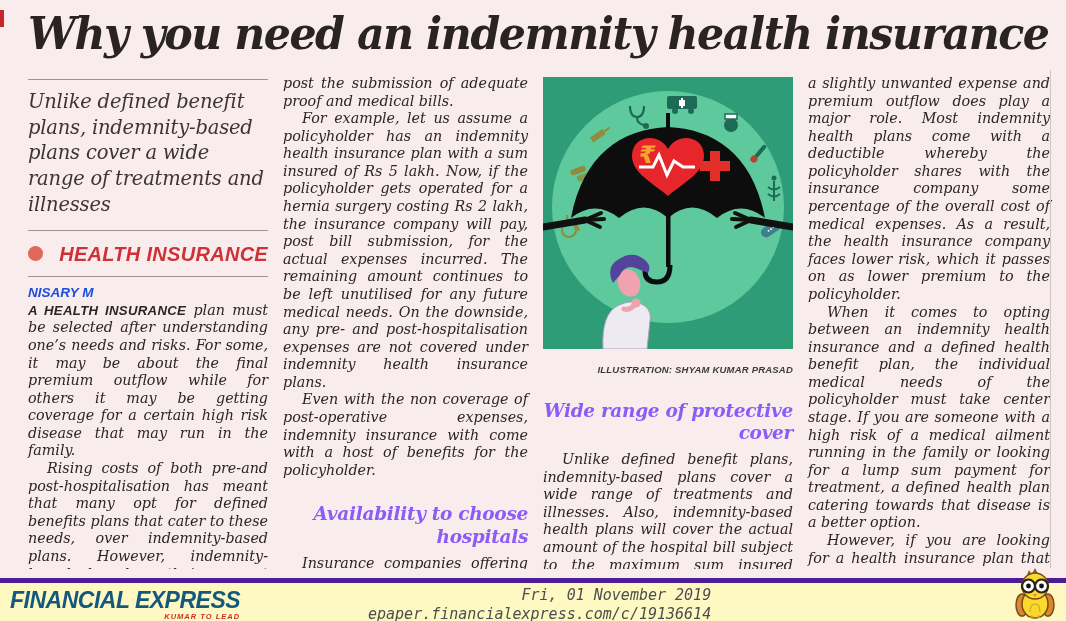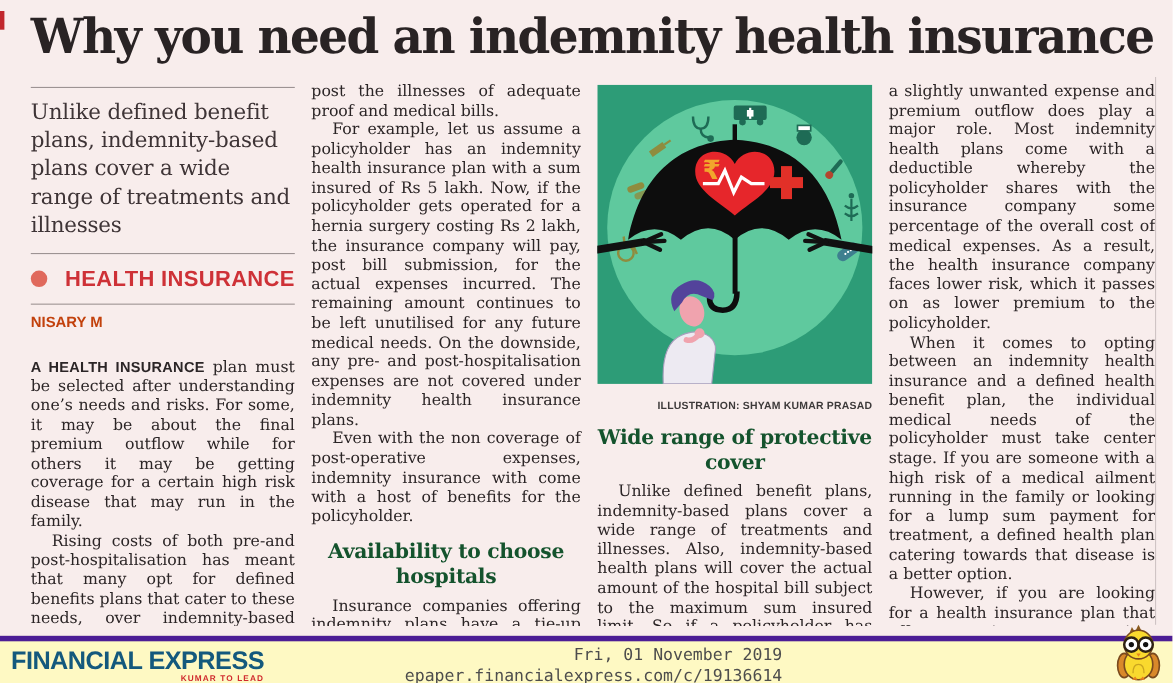"Why you need an indemnity" .page { font-style: none -> italic }
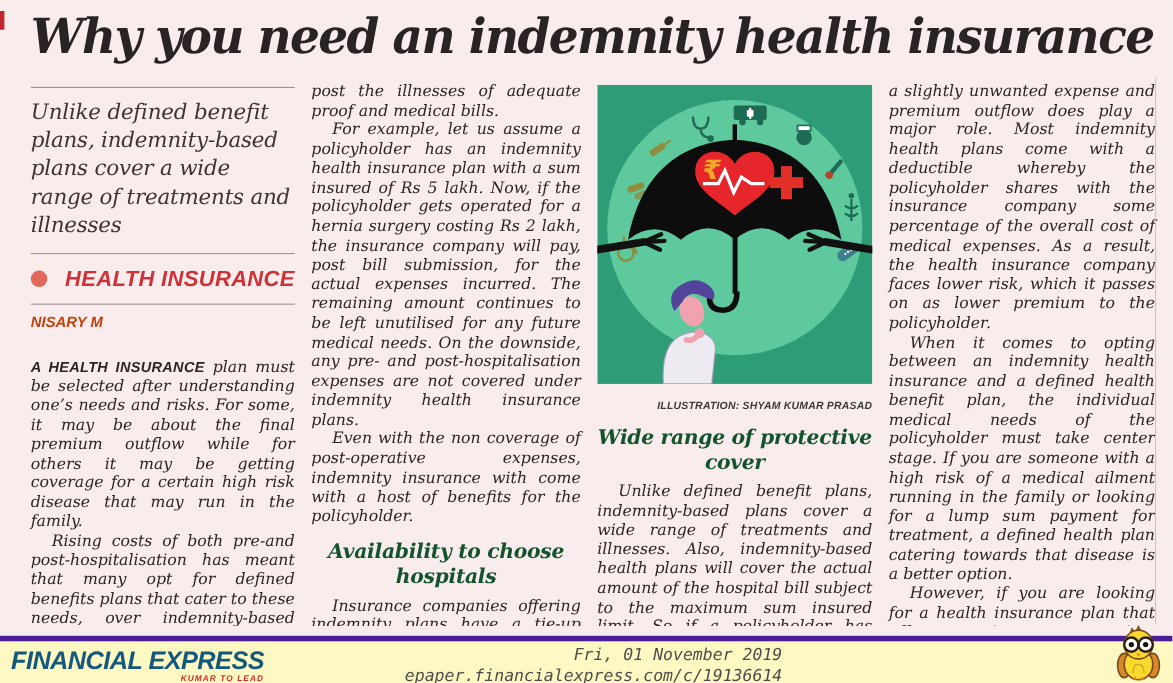"post the illnesses of adequate" p.body { text: illnesses -> submission }
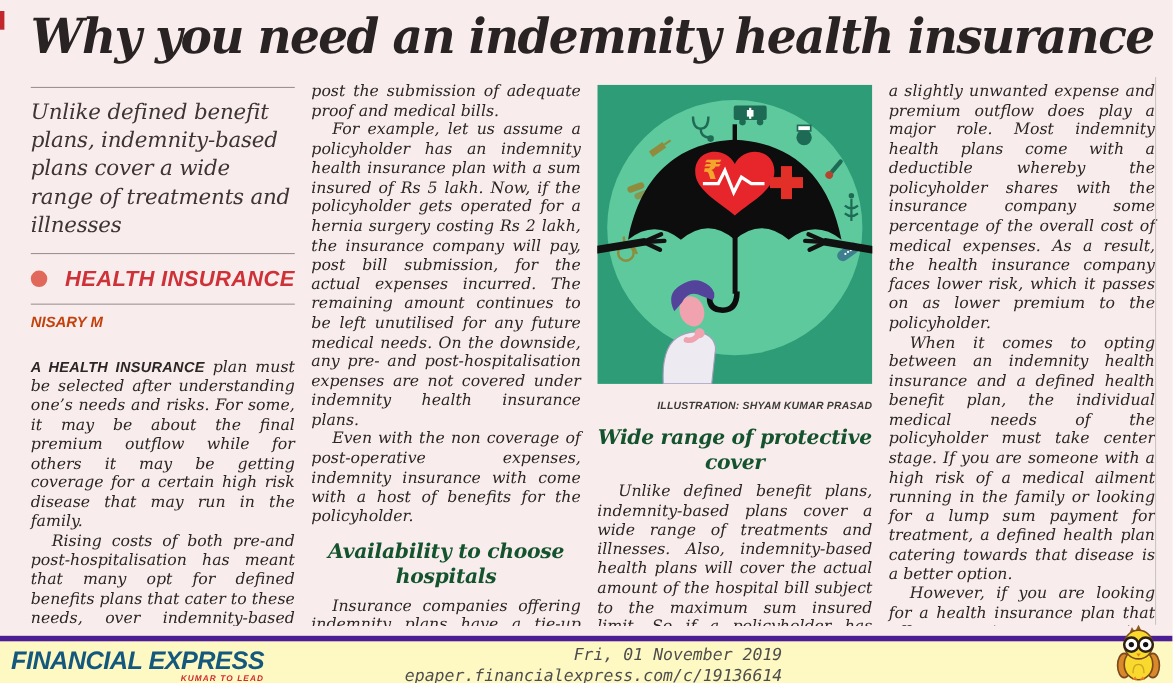"NISARY M" .byline { color: #c2410c -> #1d4ed8 }
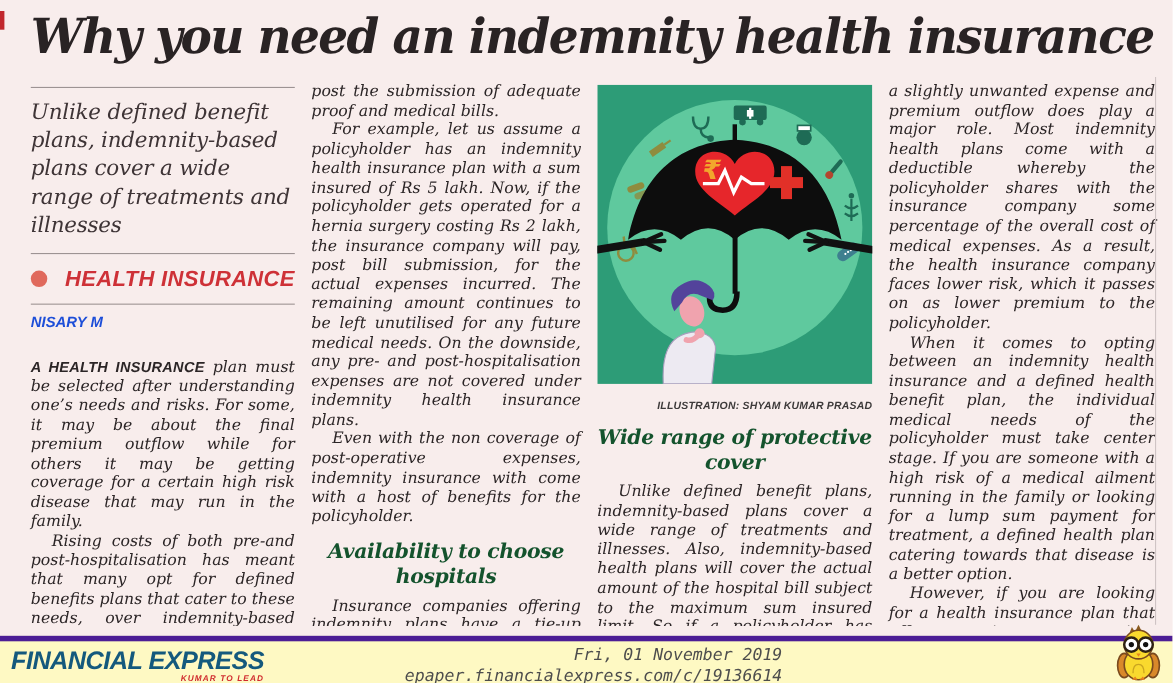"A HEALTH INSURANCE plan must" p.body.first { margin-top: 24px -> 0 }
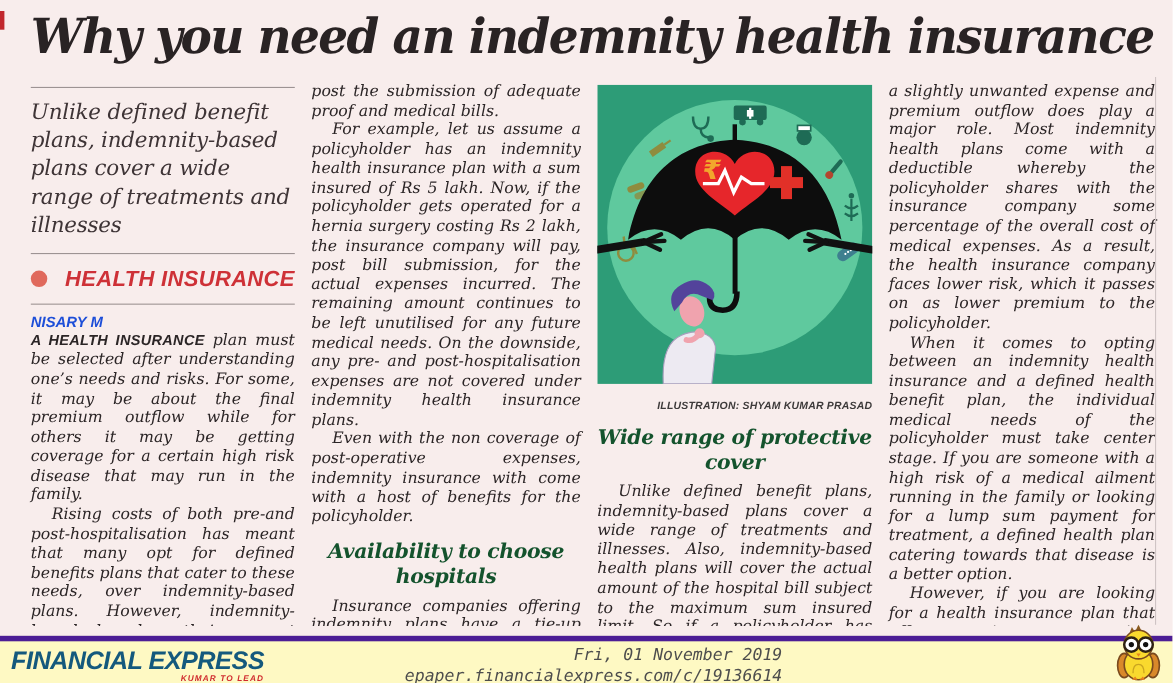"Wide range of protective cover" .subhead { color: #14532d -> #8b5cf6; margin: 12px 0 6px -> 24px 0 6px; text-align: center -> right }
